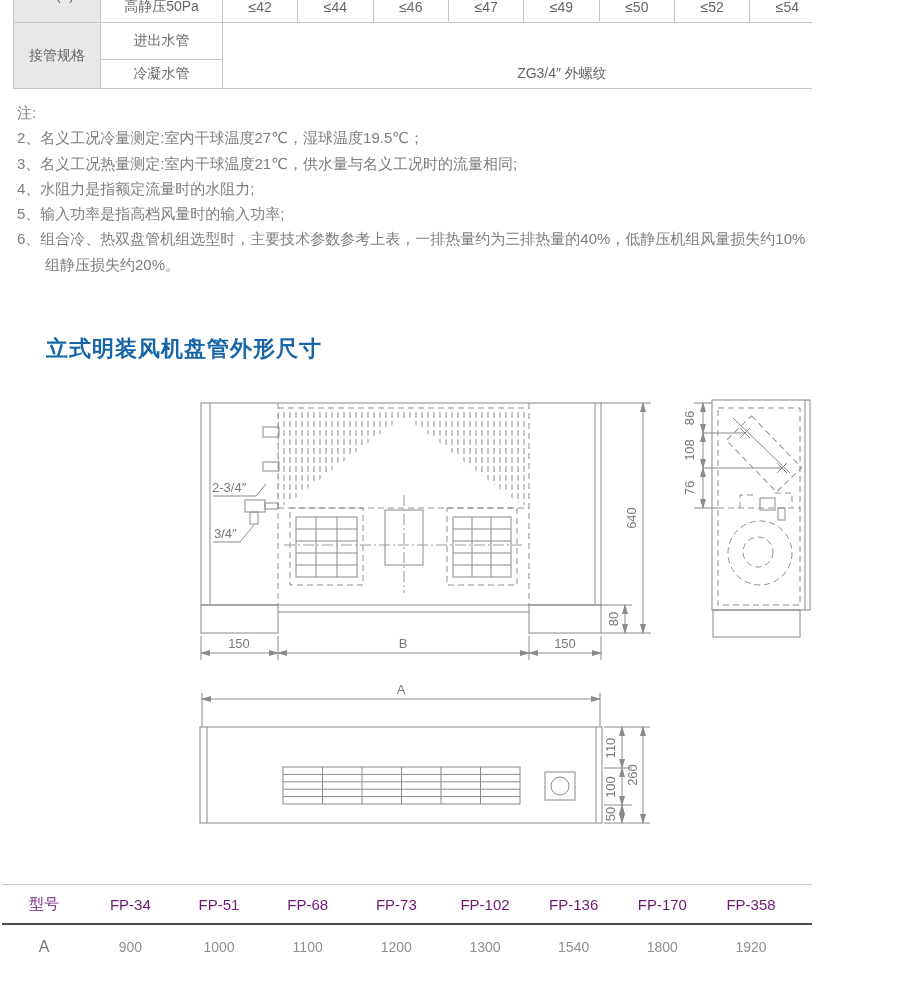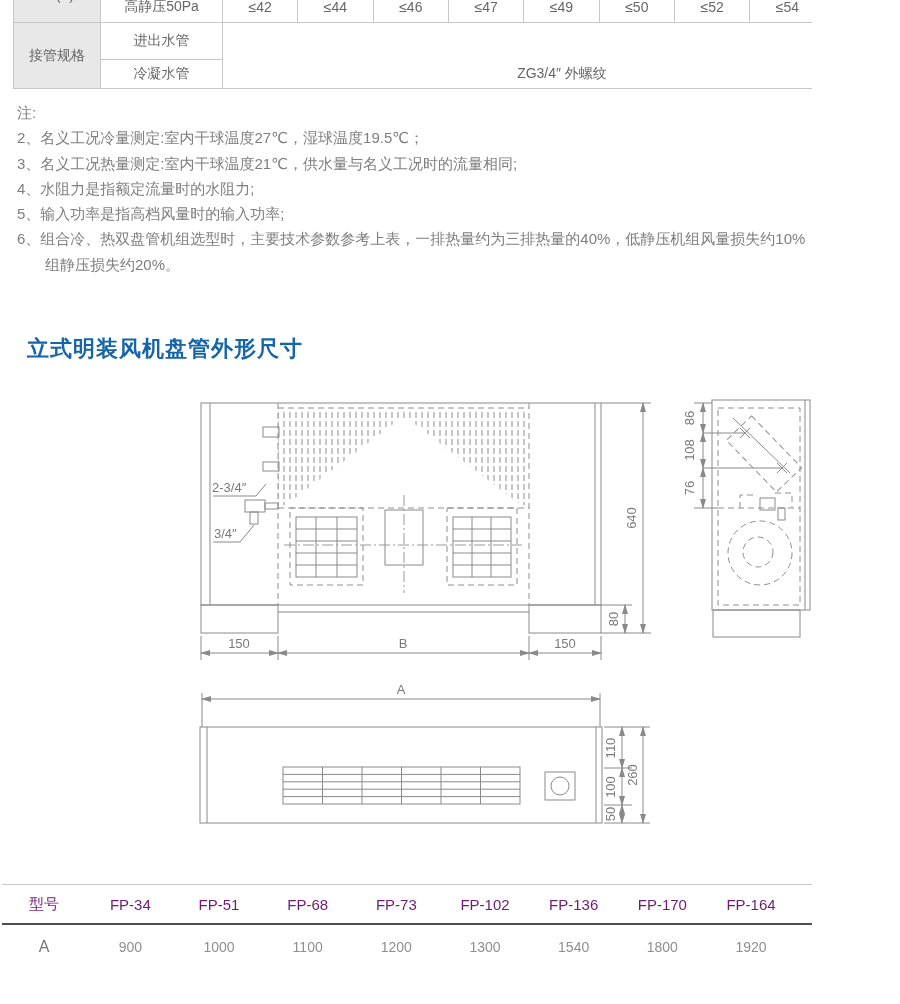"立式明装风机盘管外形尺寸" .h2 { left: 27px -> 46px }
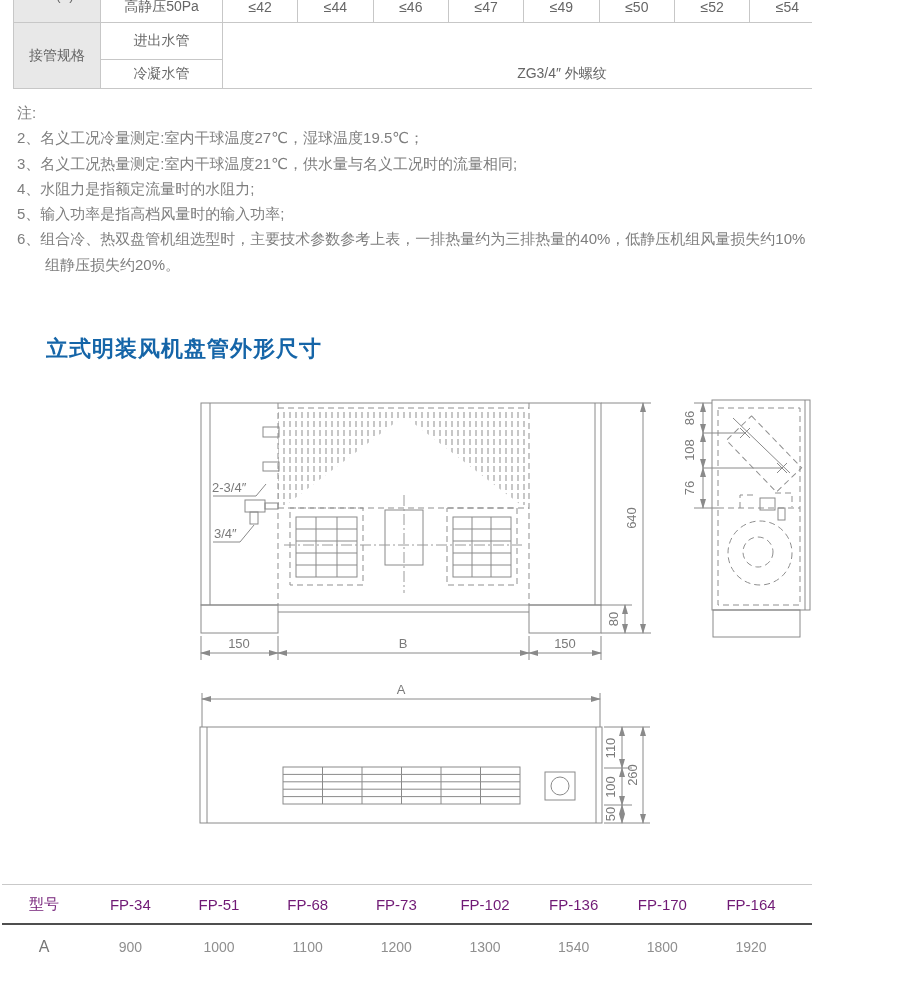"FP-164" div { text: FP-164 -> FP-358 }
